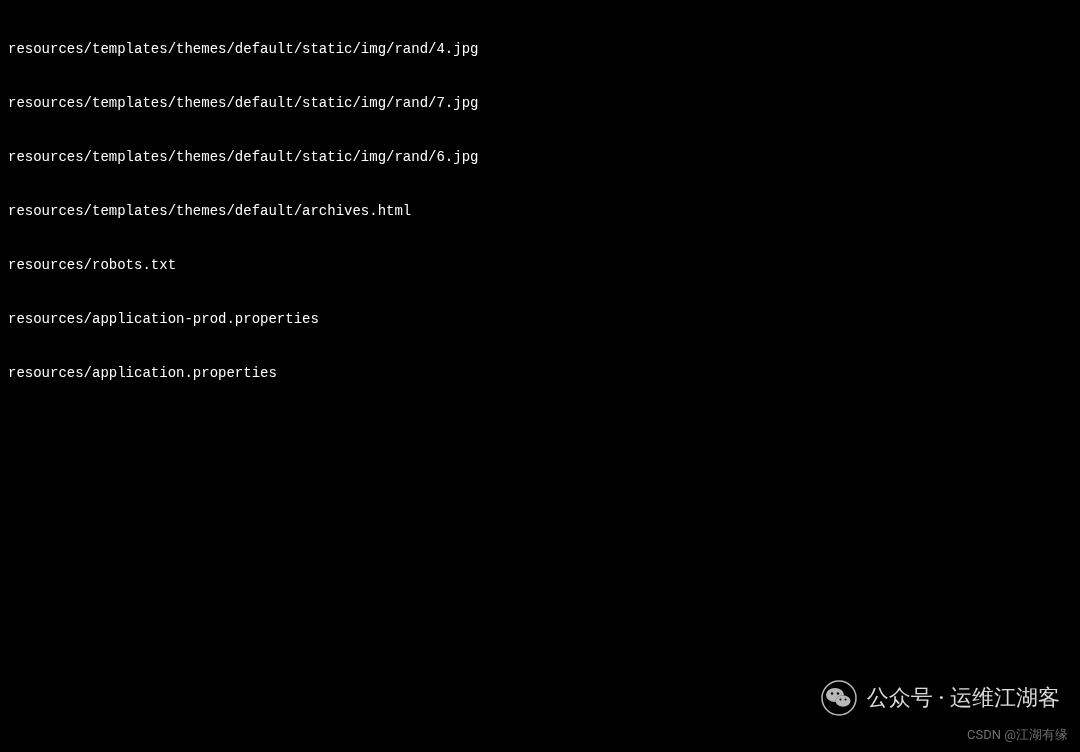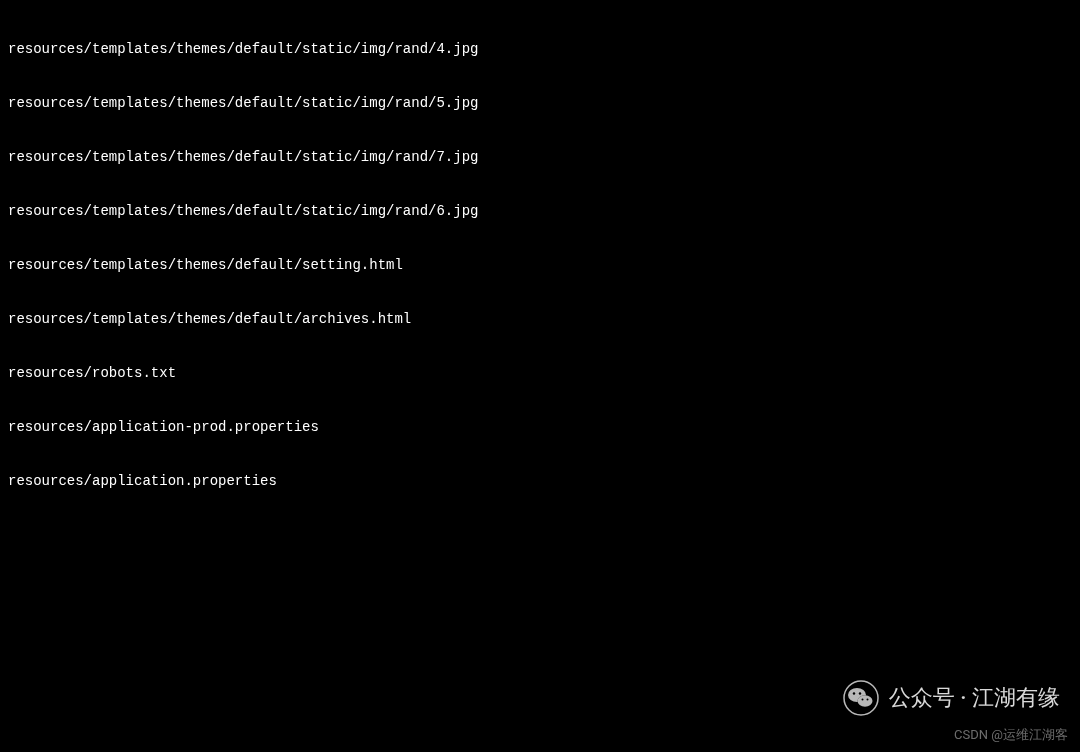"resources/templates/themes/default/static/img/rand/5.jpg" span.line { html: <span>resources/templates/themes/default/static/img/rand/5.jpg</span> -> none }
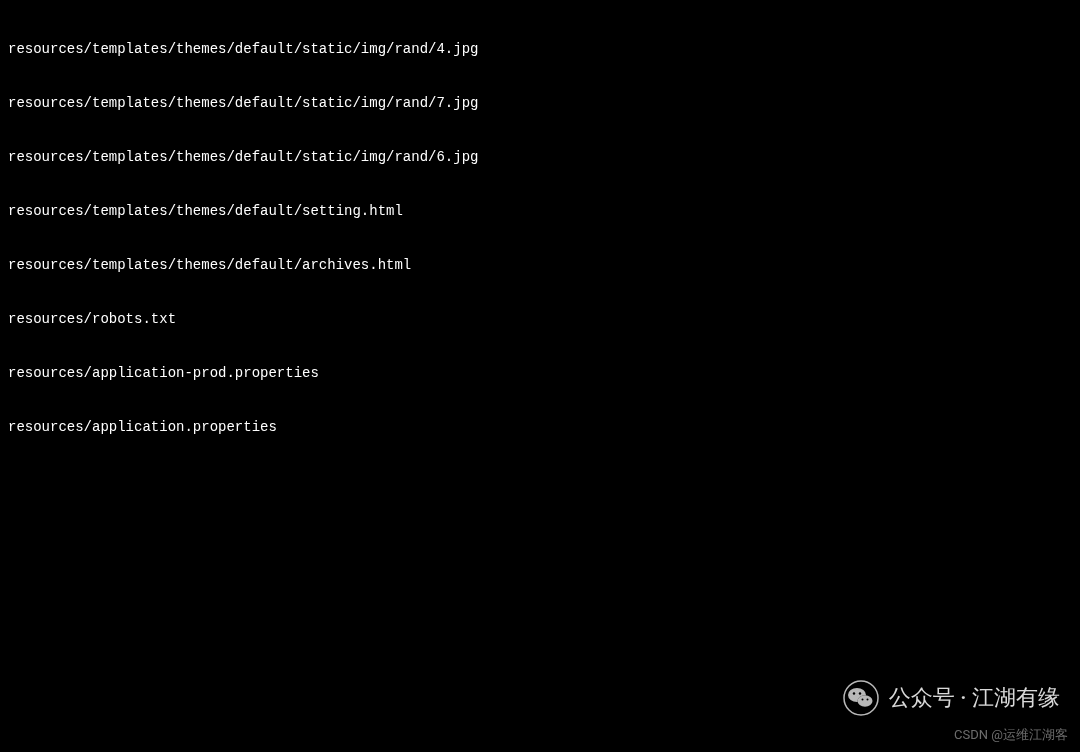"resources/templates/themes/default/setti" span.line { html: <span>resources/templates/themes/default/setting.html</span> -> none }
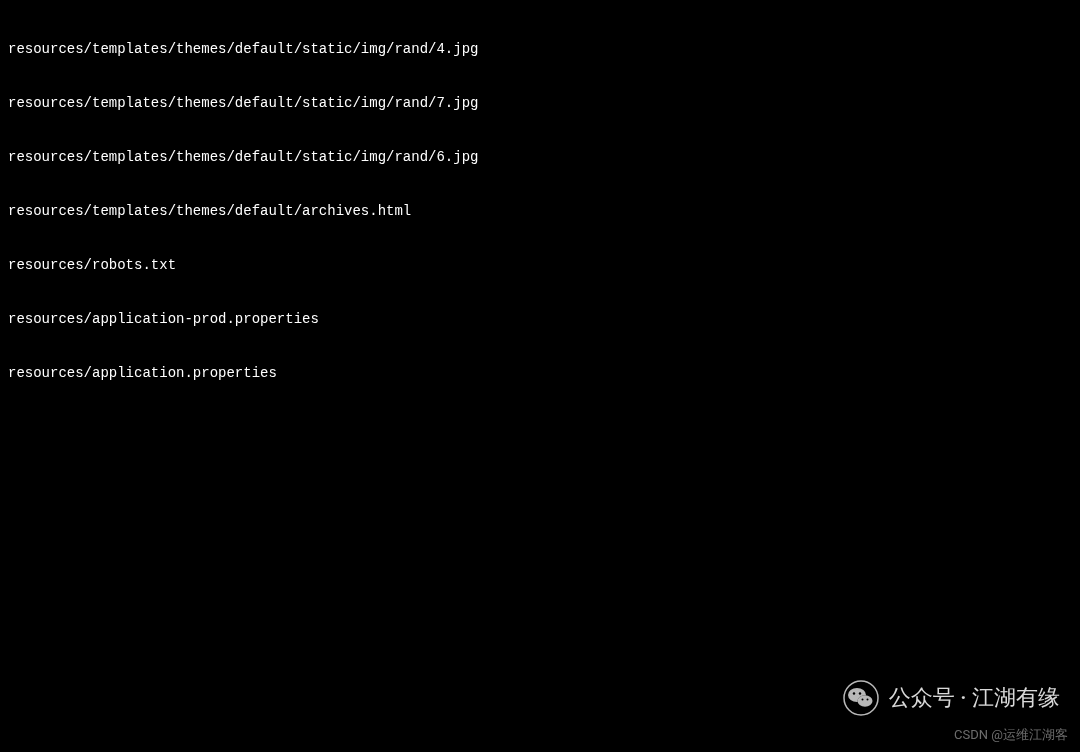"公众号 · 江湖有缘" span { text: 江湖有缘 -> 运维江湖客 }
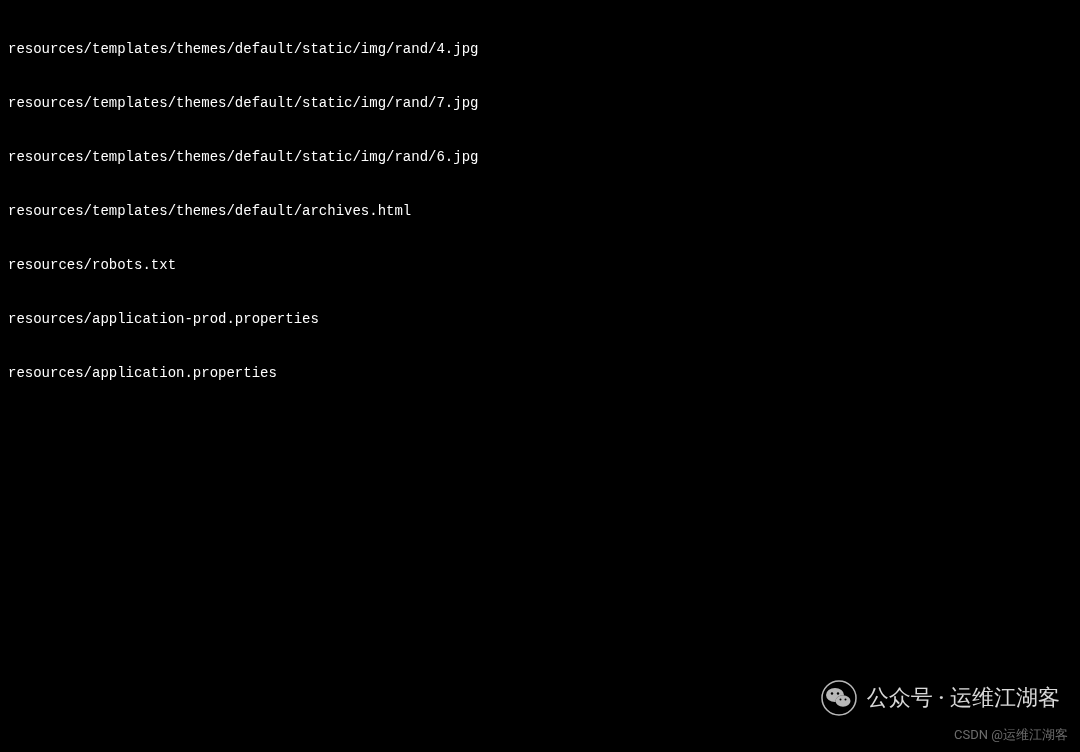"CSDN @运维江湖客" div.csdn-mark { text: @运维江湖客 -> @江湖有缘 }
